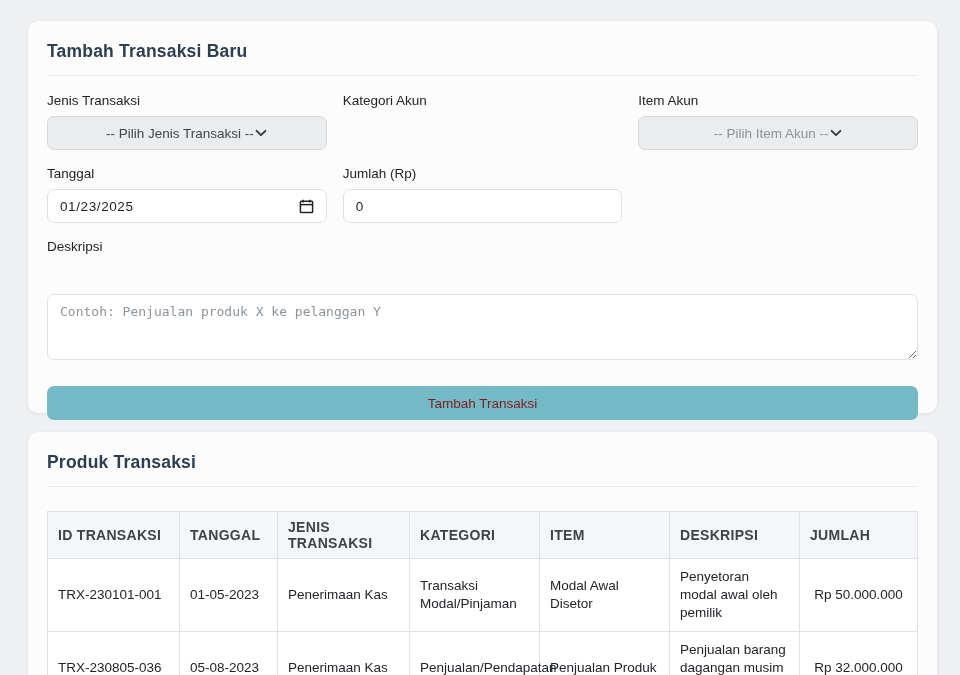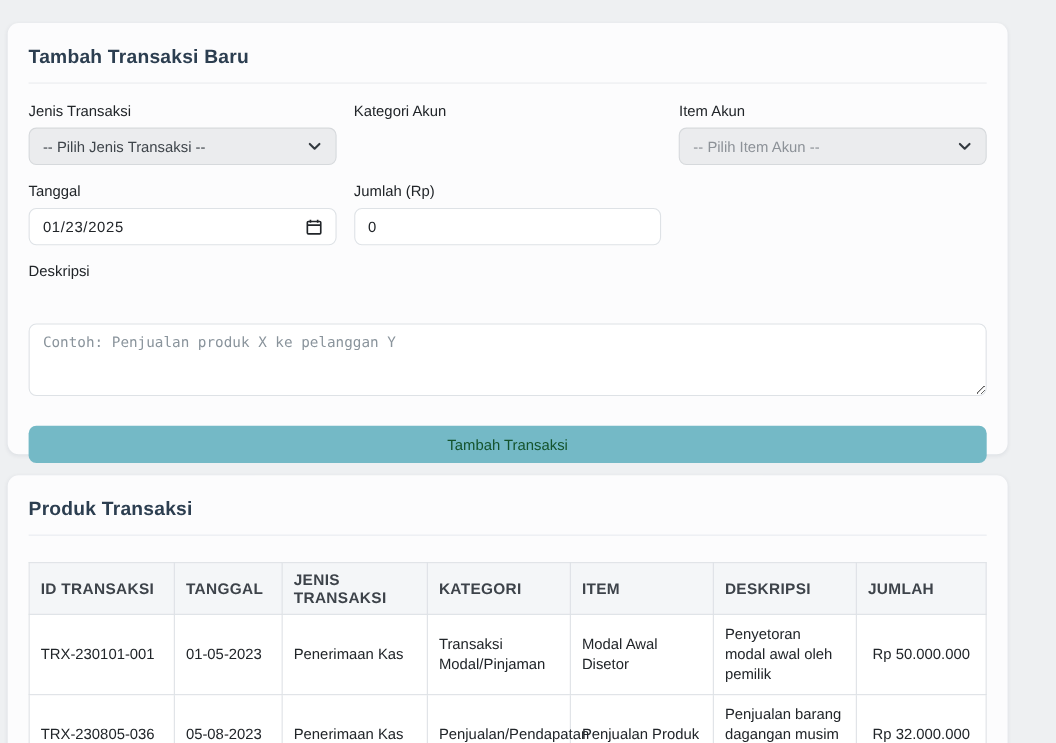"Tambah Transaksi Baru" .card { left: 7px -> 28px }
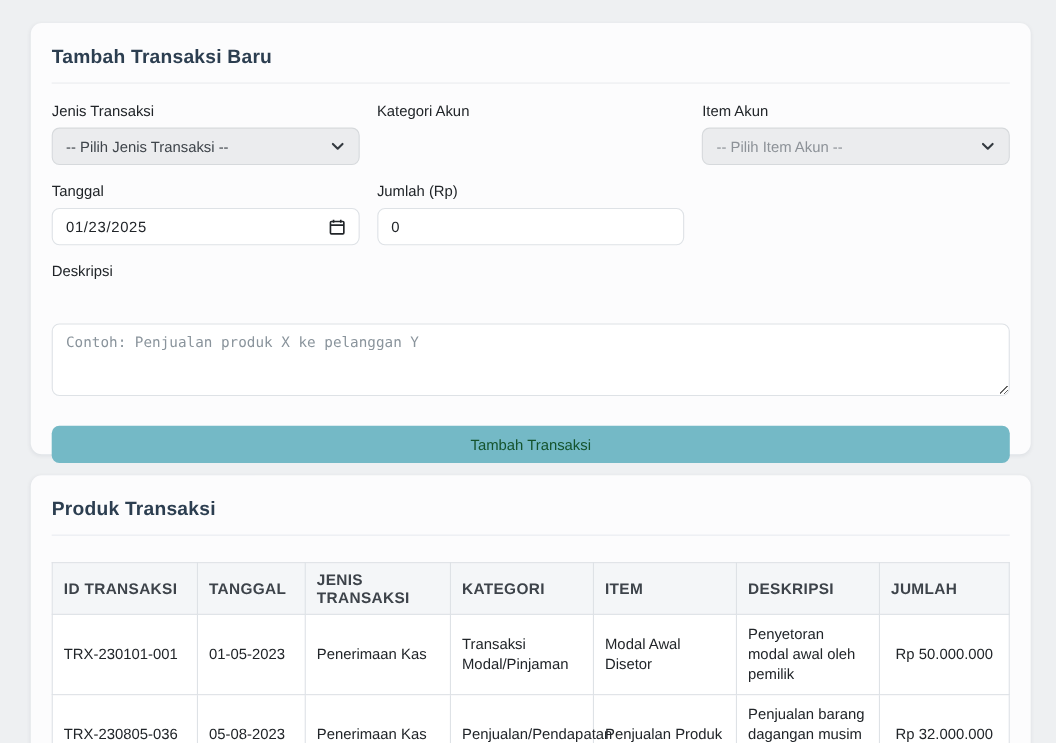"-- Pilih Jenis Transaksi --" .select-box { justify-content: none -> center }
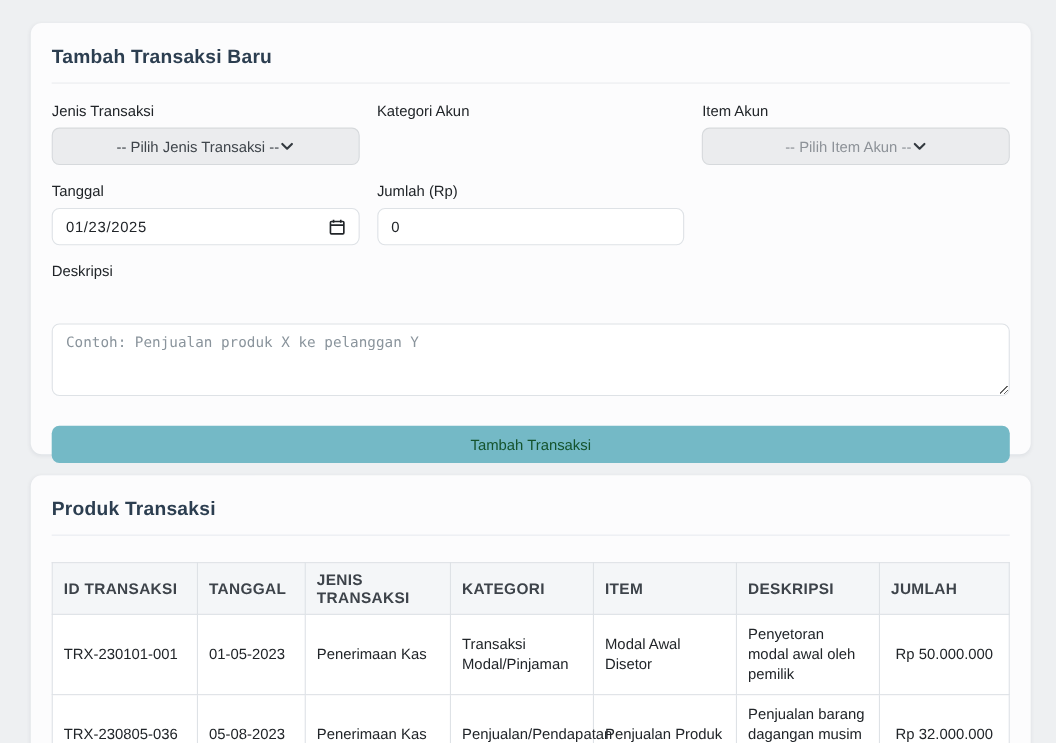"Tambah Transaksi" .submit-btn { color: #14532d -> #7f1d1d }
